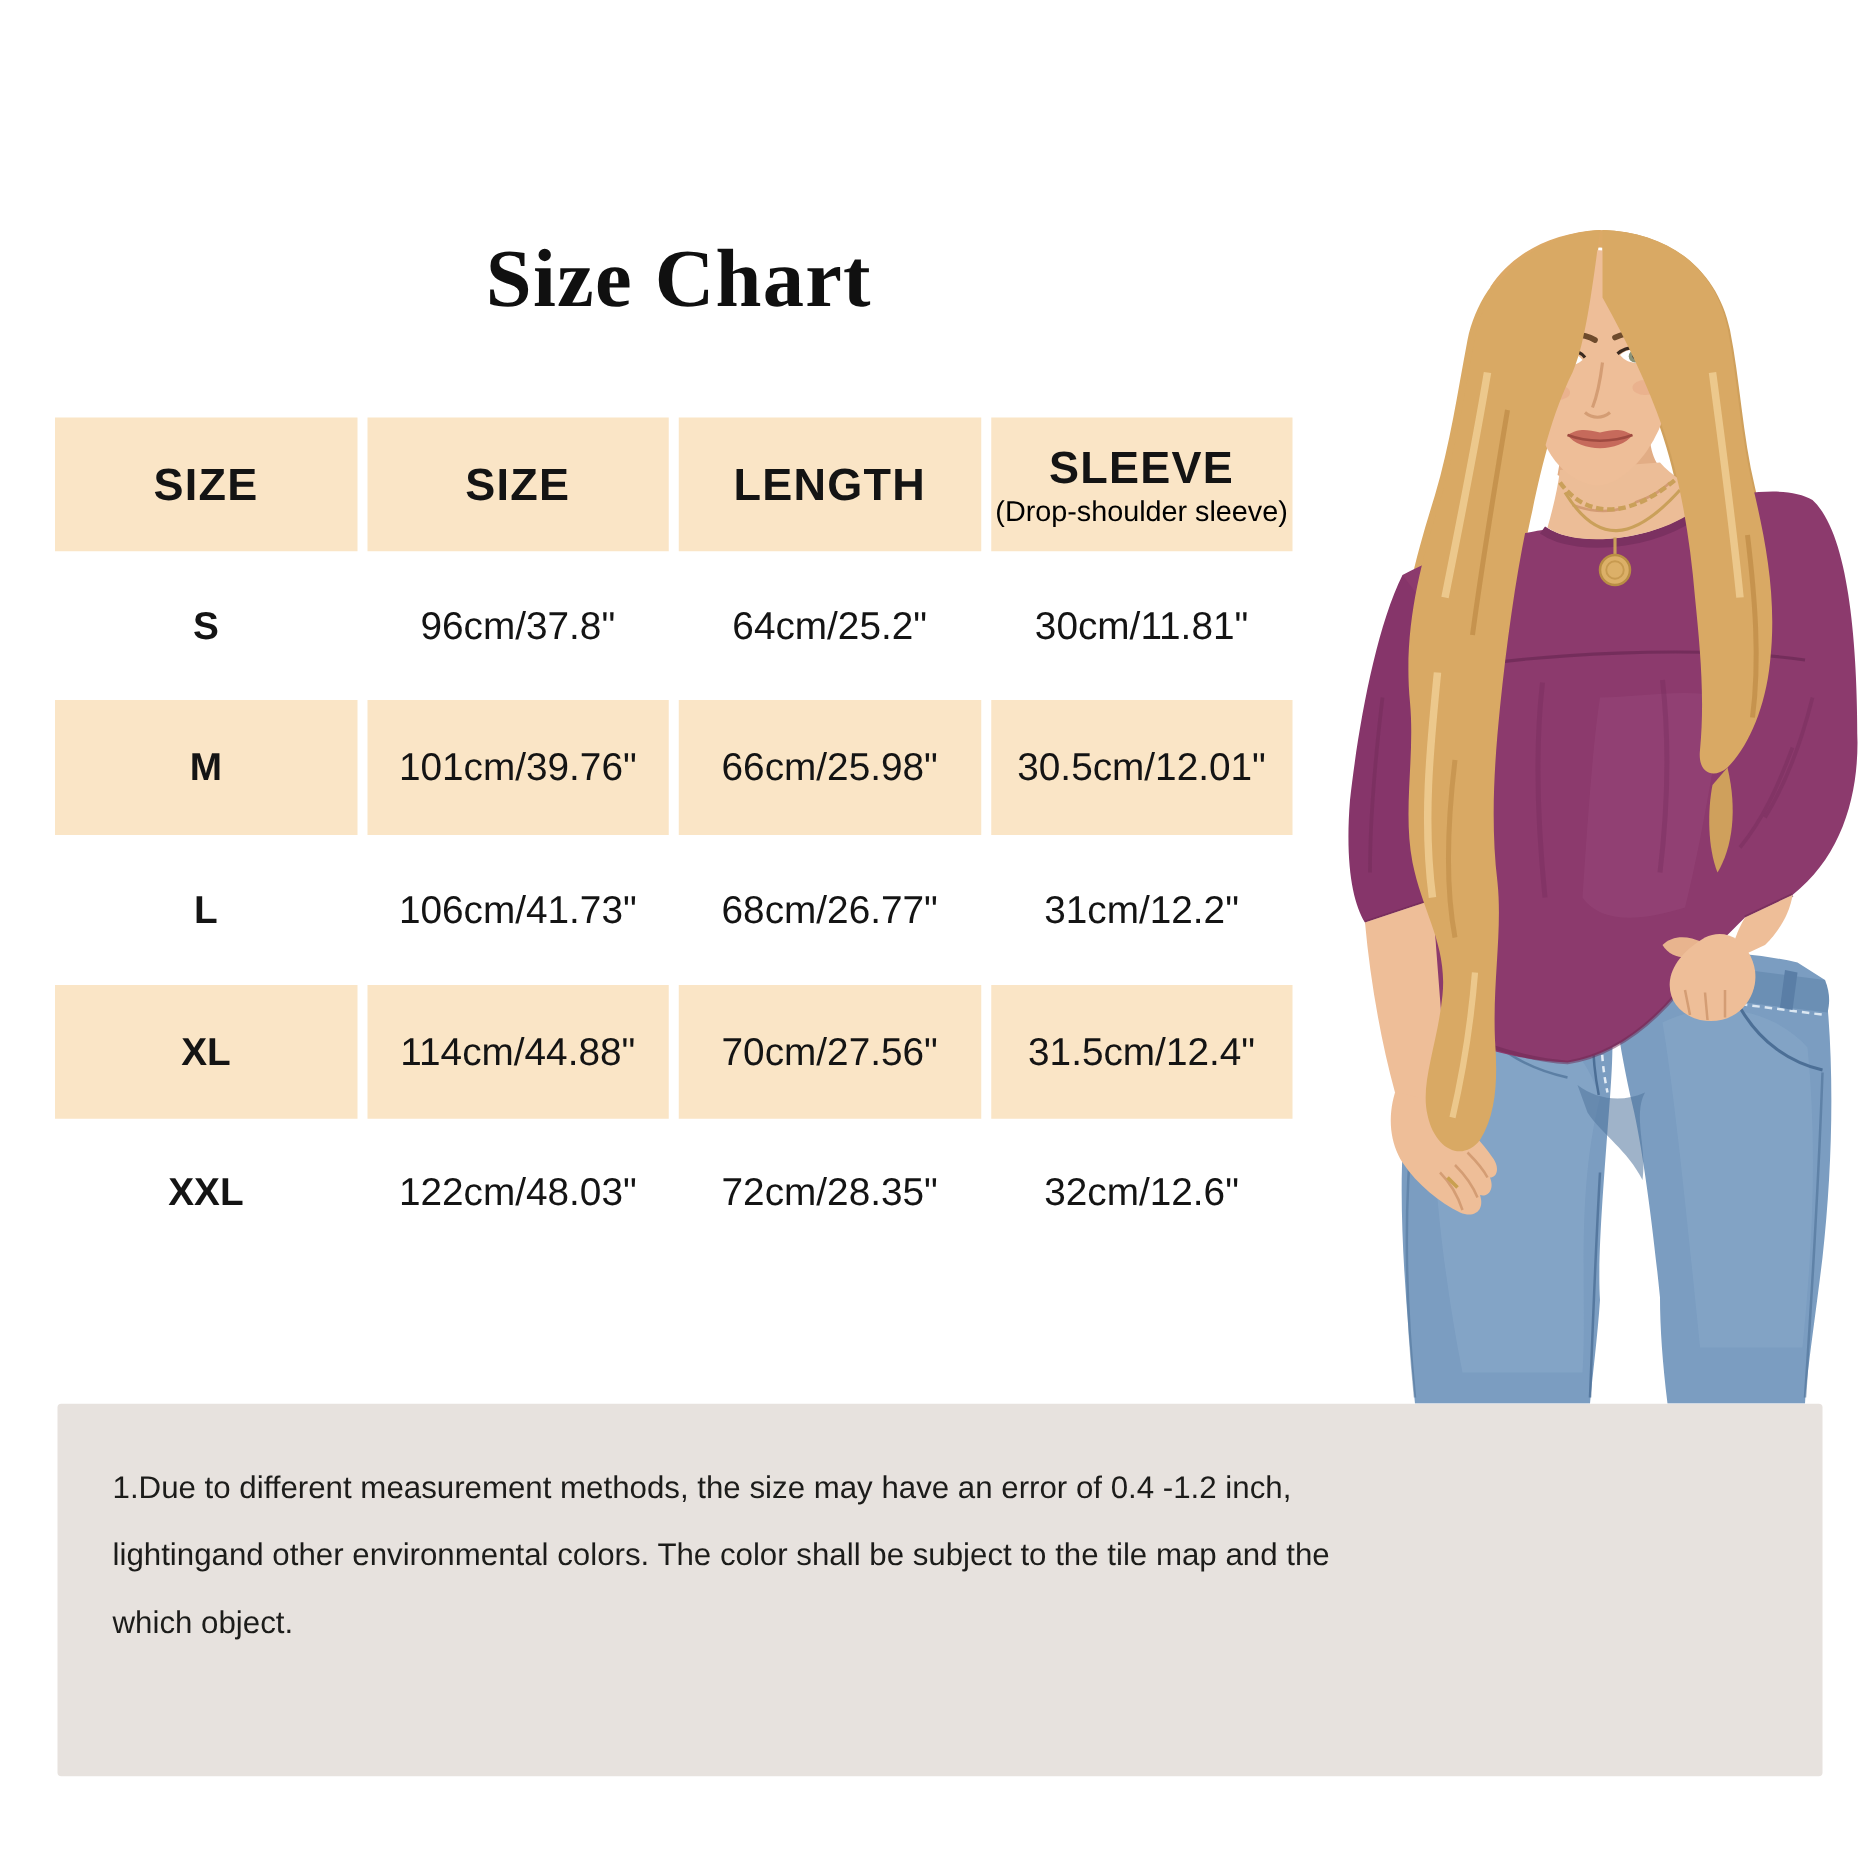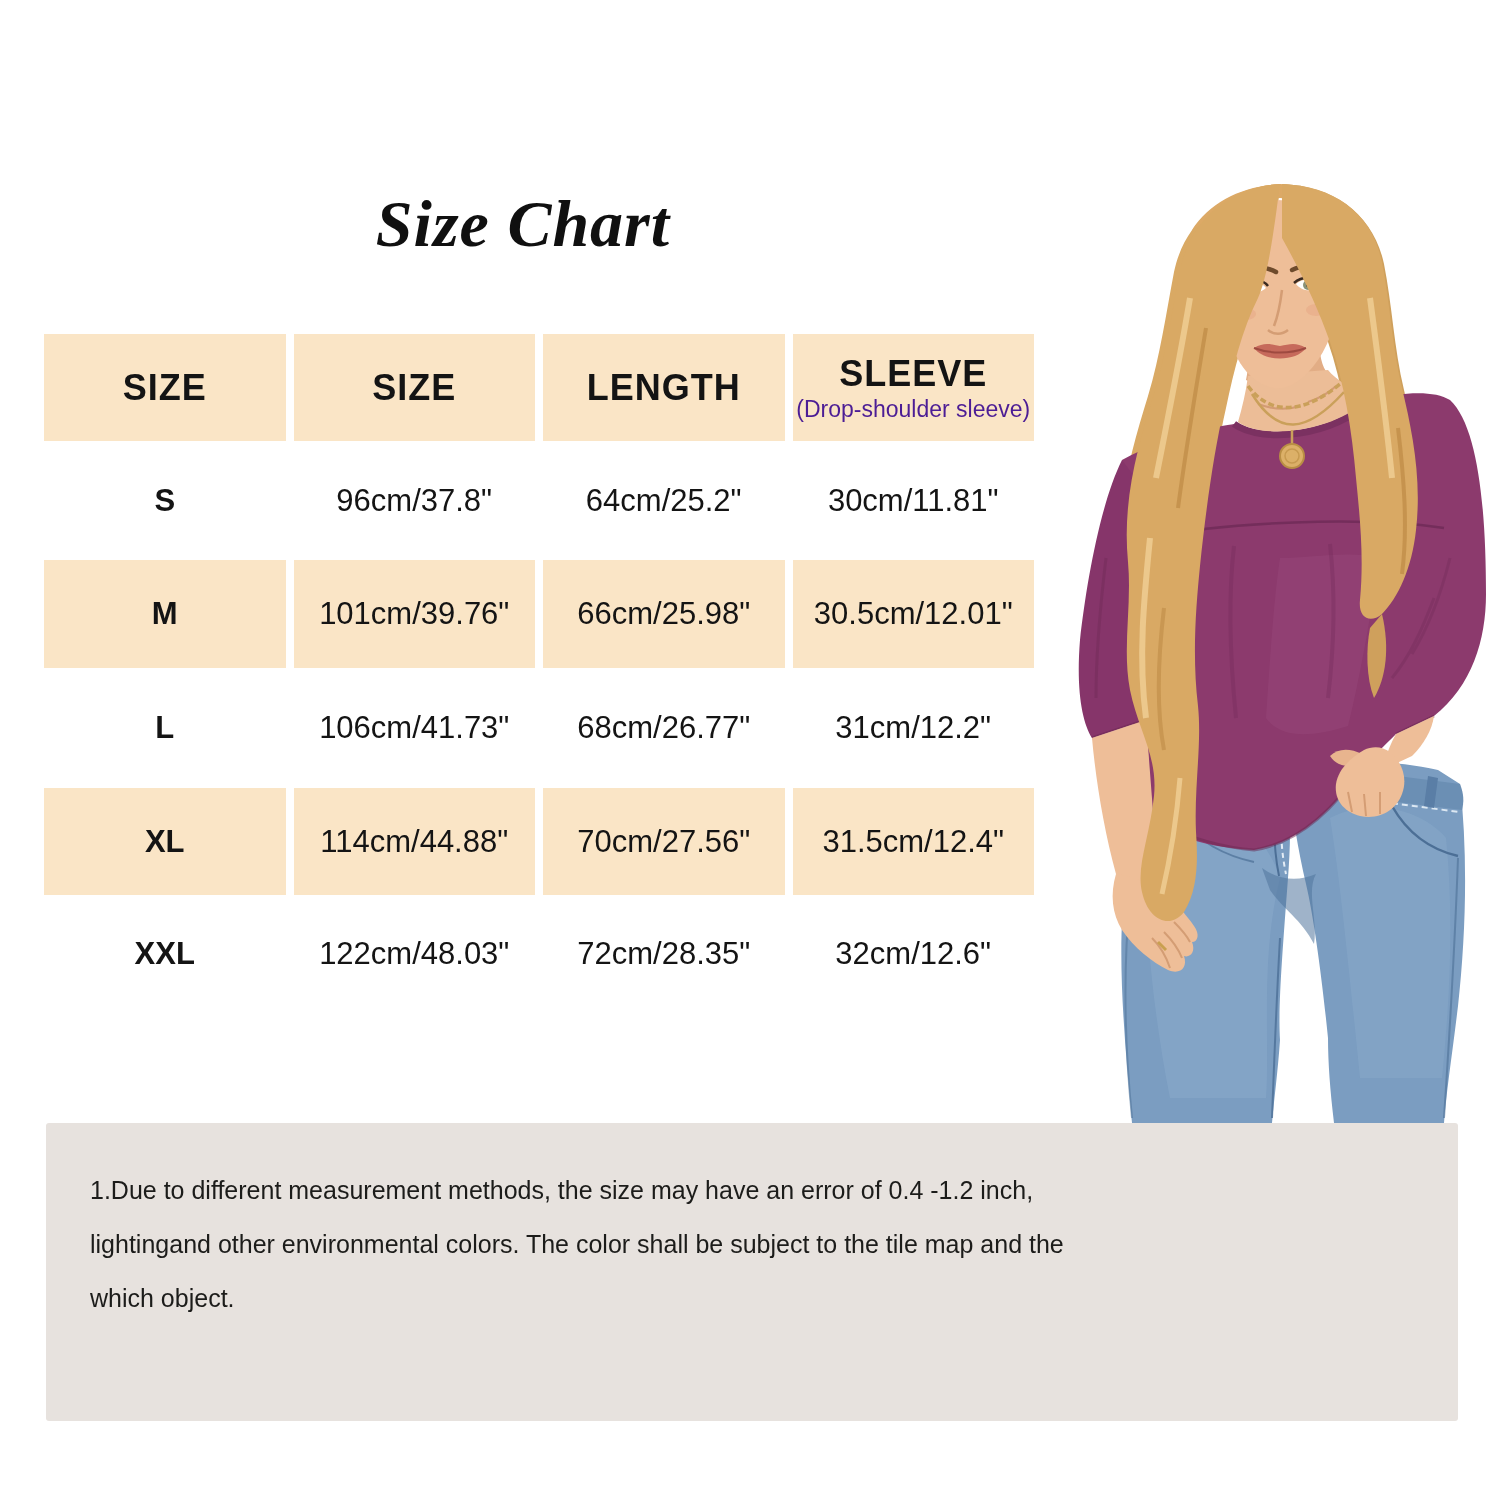"Size Chart" .page-title { font-style: italic -> none; left: 28px -> 48px }
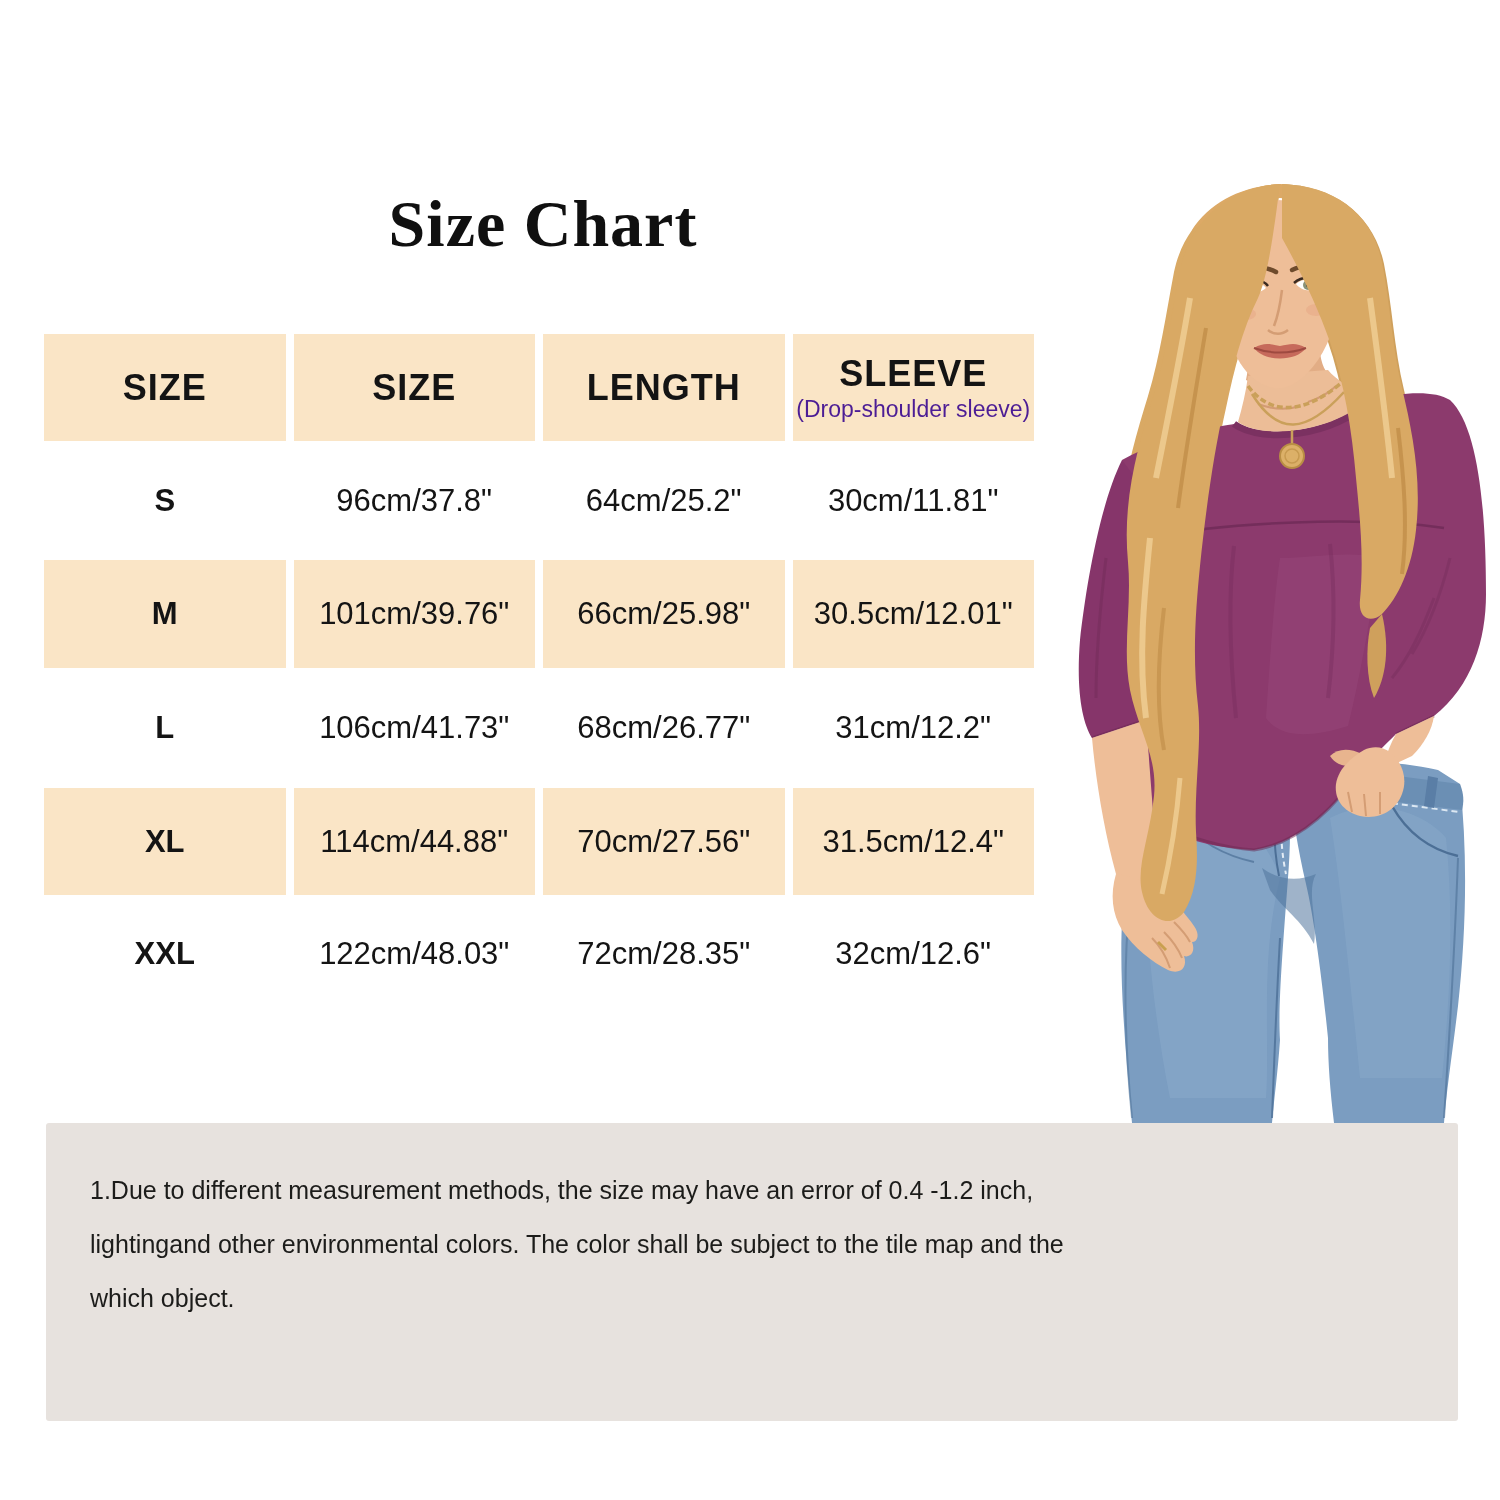"(Drop-shoulder sleeve)" .subnote { color: #4c1d95 -> #000000 }
